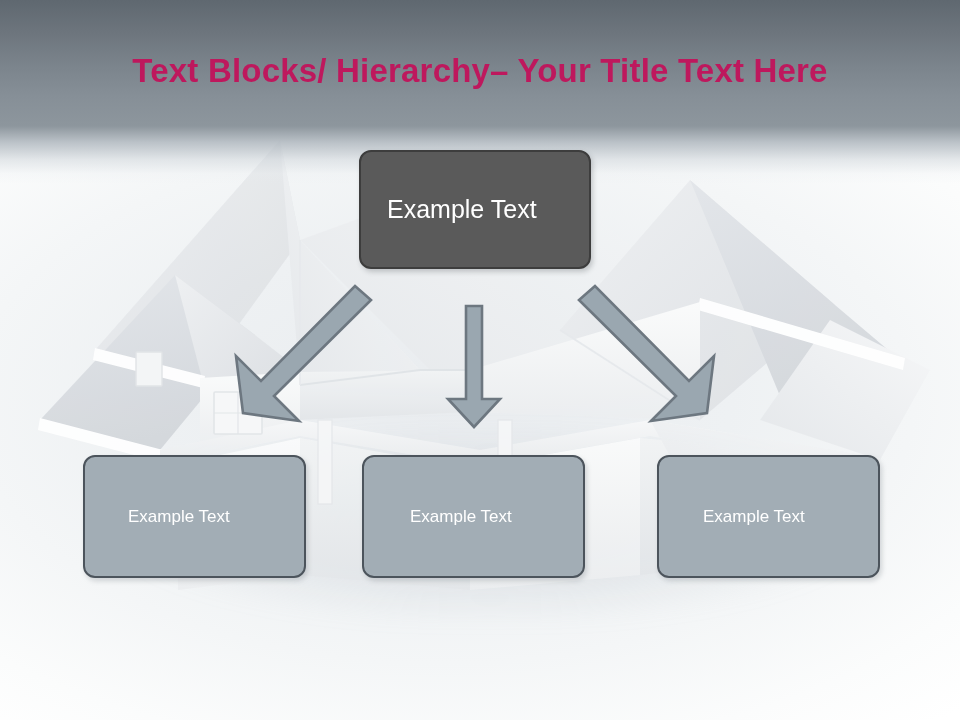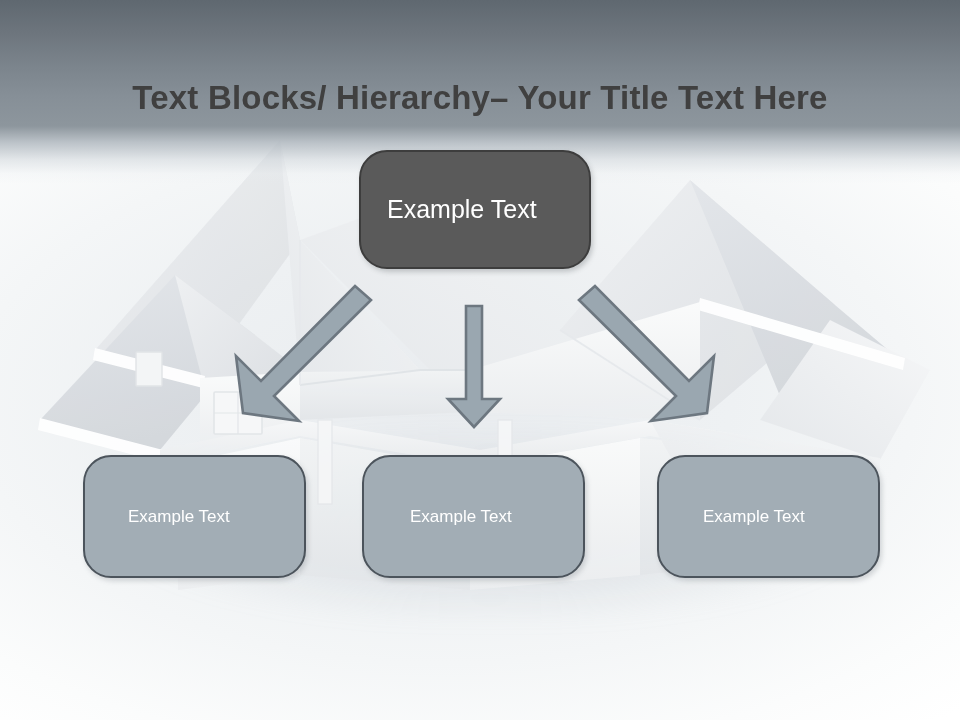"Text Blocks/ Hierarchy" .slide-title { color: #404040 -> #be185d; margin-top: 27px -> none }
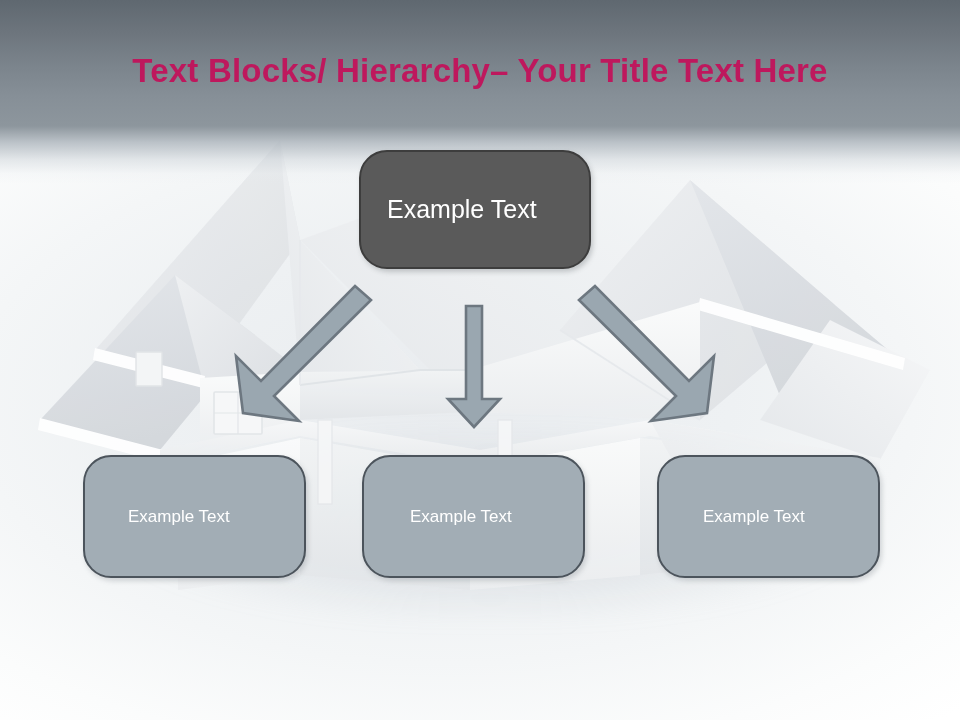"Example Text" .node { border-radius: 28px -> 12px }
